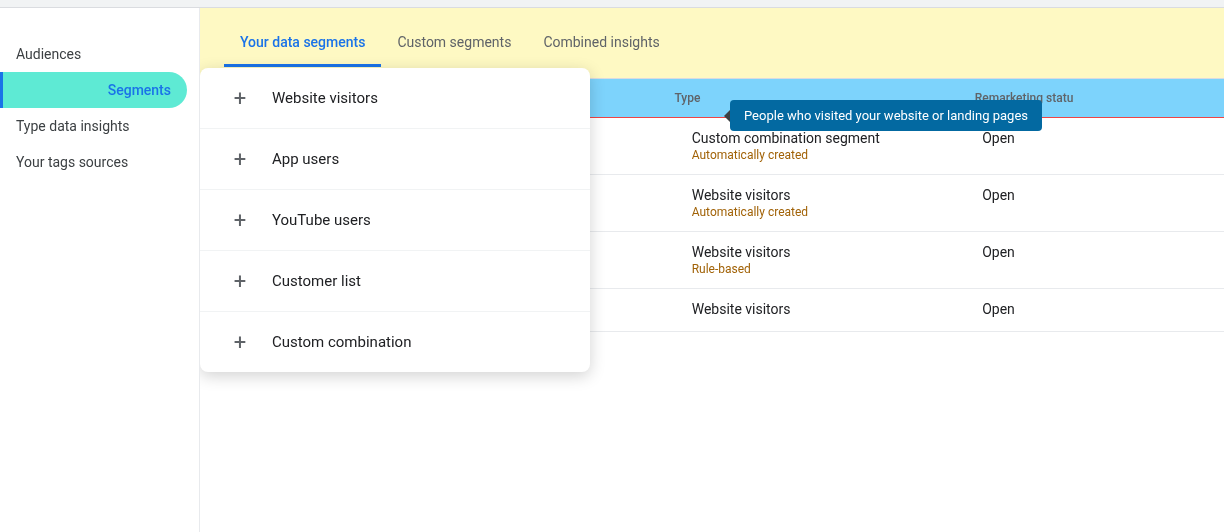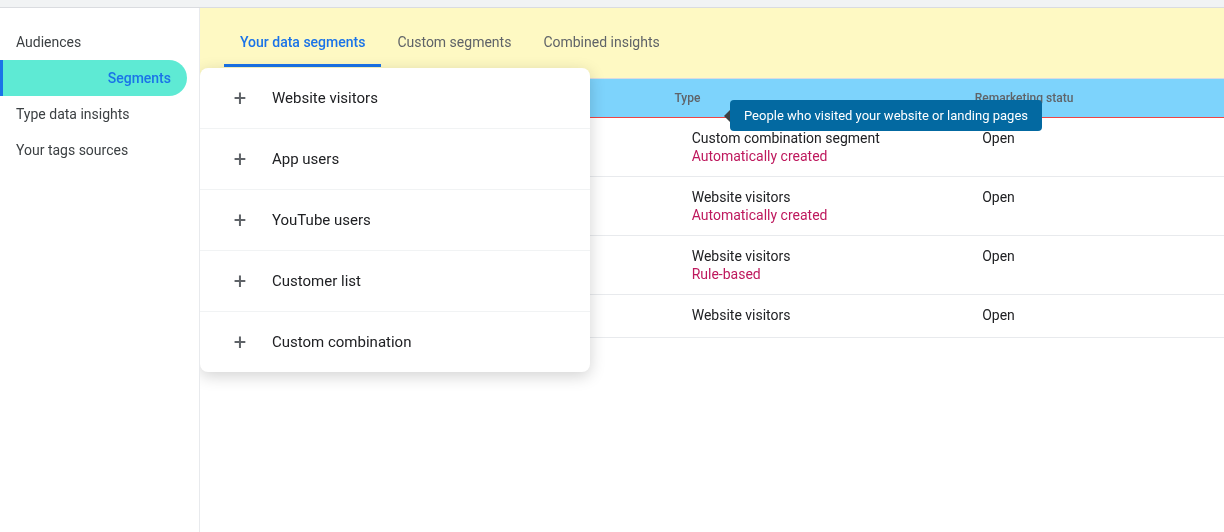"Audiences" .sidebar { padding-top: 16px -> 28px }
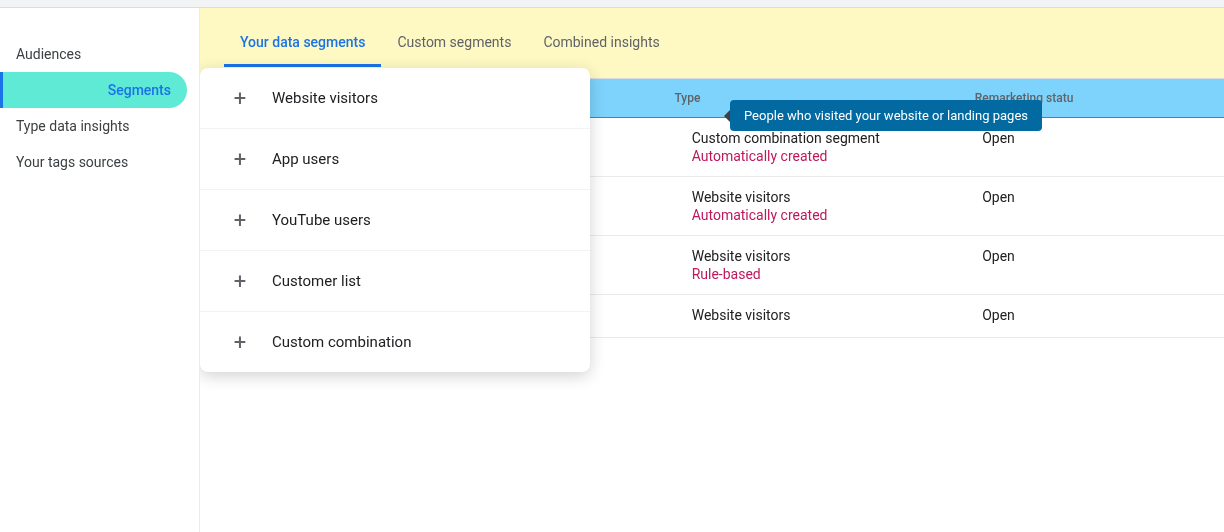"Automatically created" .row-type .type-sub { color: #be185d -> #a16207; font-size: 14px -> 12px }
